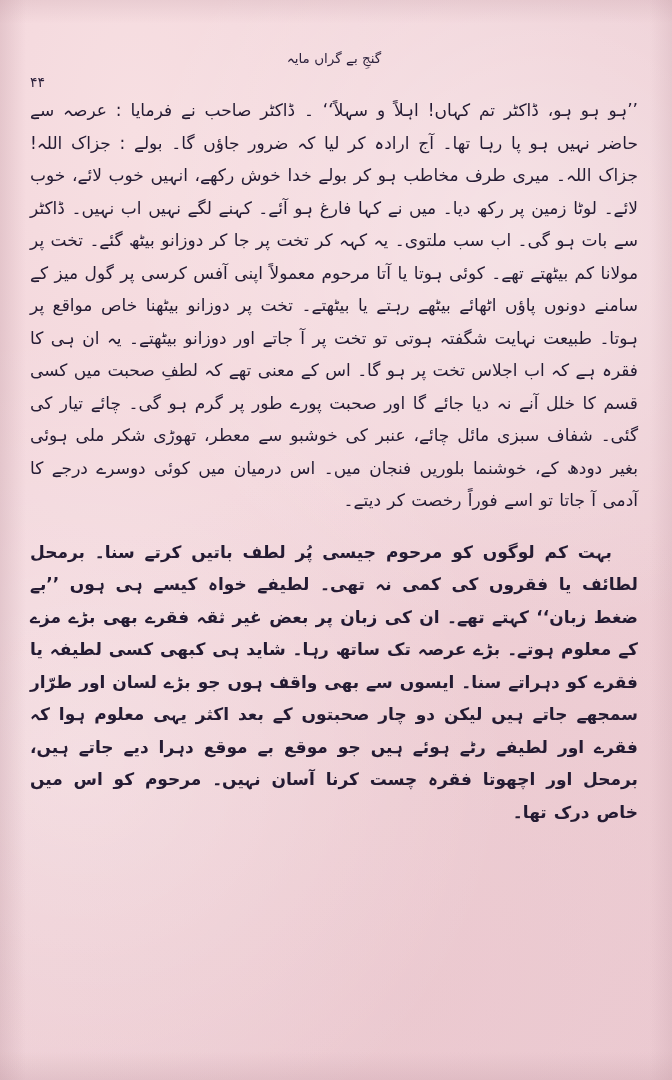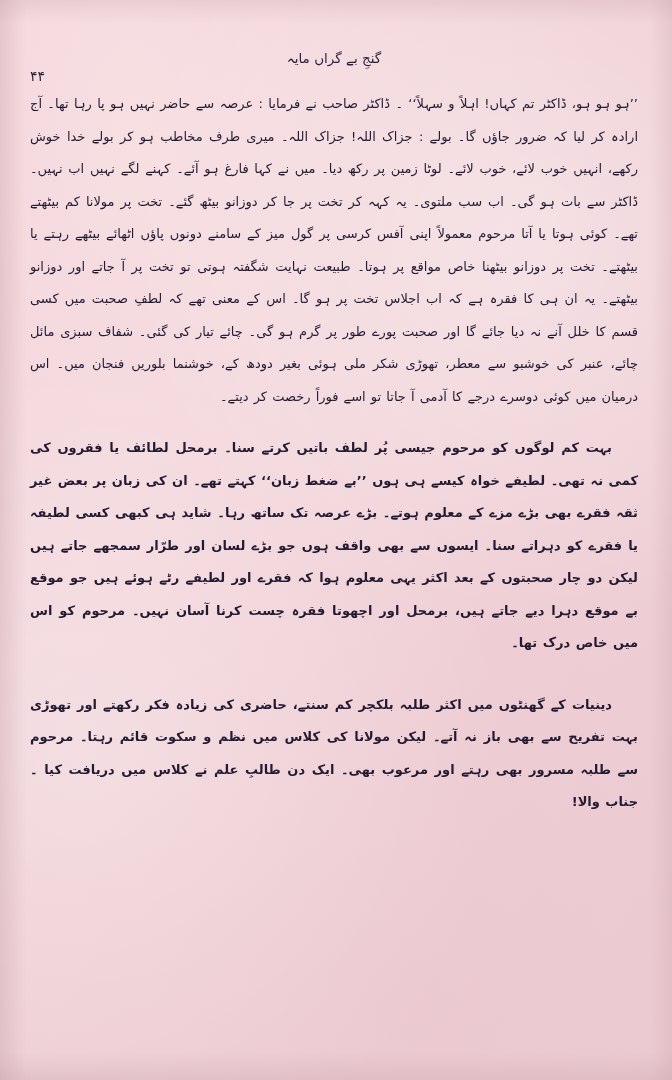"۴۴" .folio-row { margin-top: 2px -> 8px }
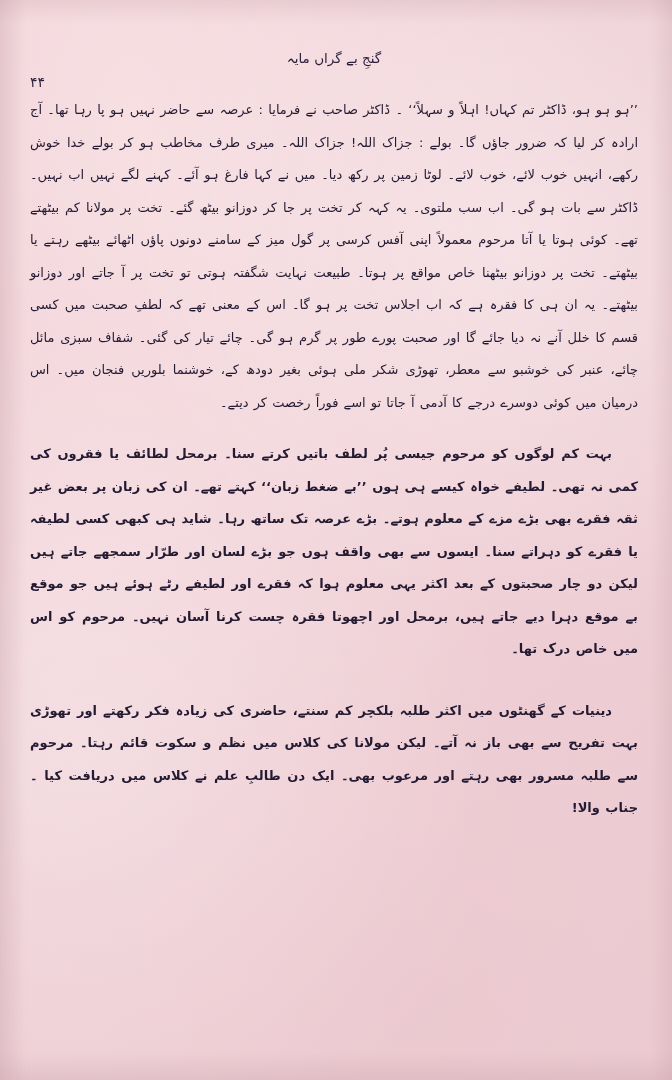"’’ہو ہو ہو، ڈاکٹر تم" .body-text { font-size: 13px -> 17px }
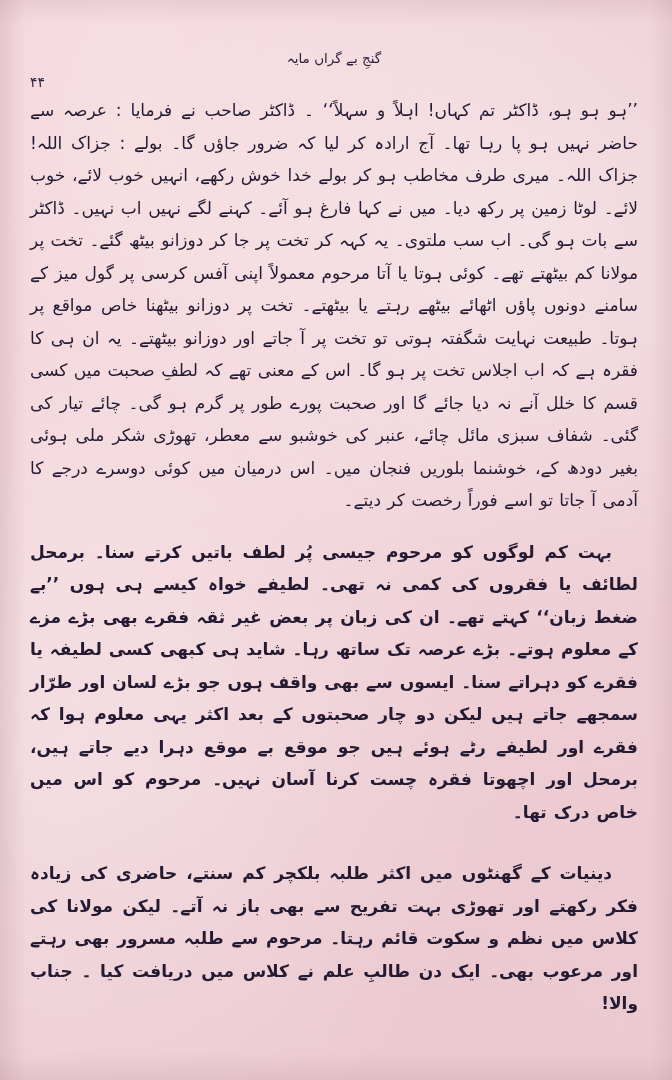"دینیات کے گھنٹوں میں اکثر" p.para { html: <p>دینیات کے گھنٹوں میں اکثر طلبہ بلکچر کم سنتے، حاضری کی زیادہ فکر رکھتے اور تھوڑی بہت تفریح سے بھی باز نہ آتے۔ لیکن مولانا کی کلاس میں نظم و سکوت قائم رہتا۔ مرحوم سے طلبہ مسرور بھی رہتے اور مرعوب بھی۔ ایک دن طالبِ علم نے کلاس میں دریافت کیا ۔ جناب والا!</p> -> none }
